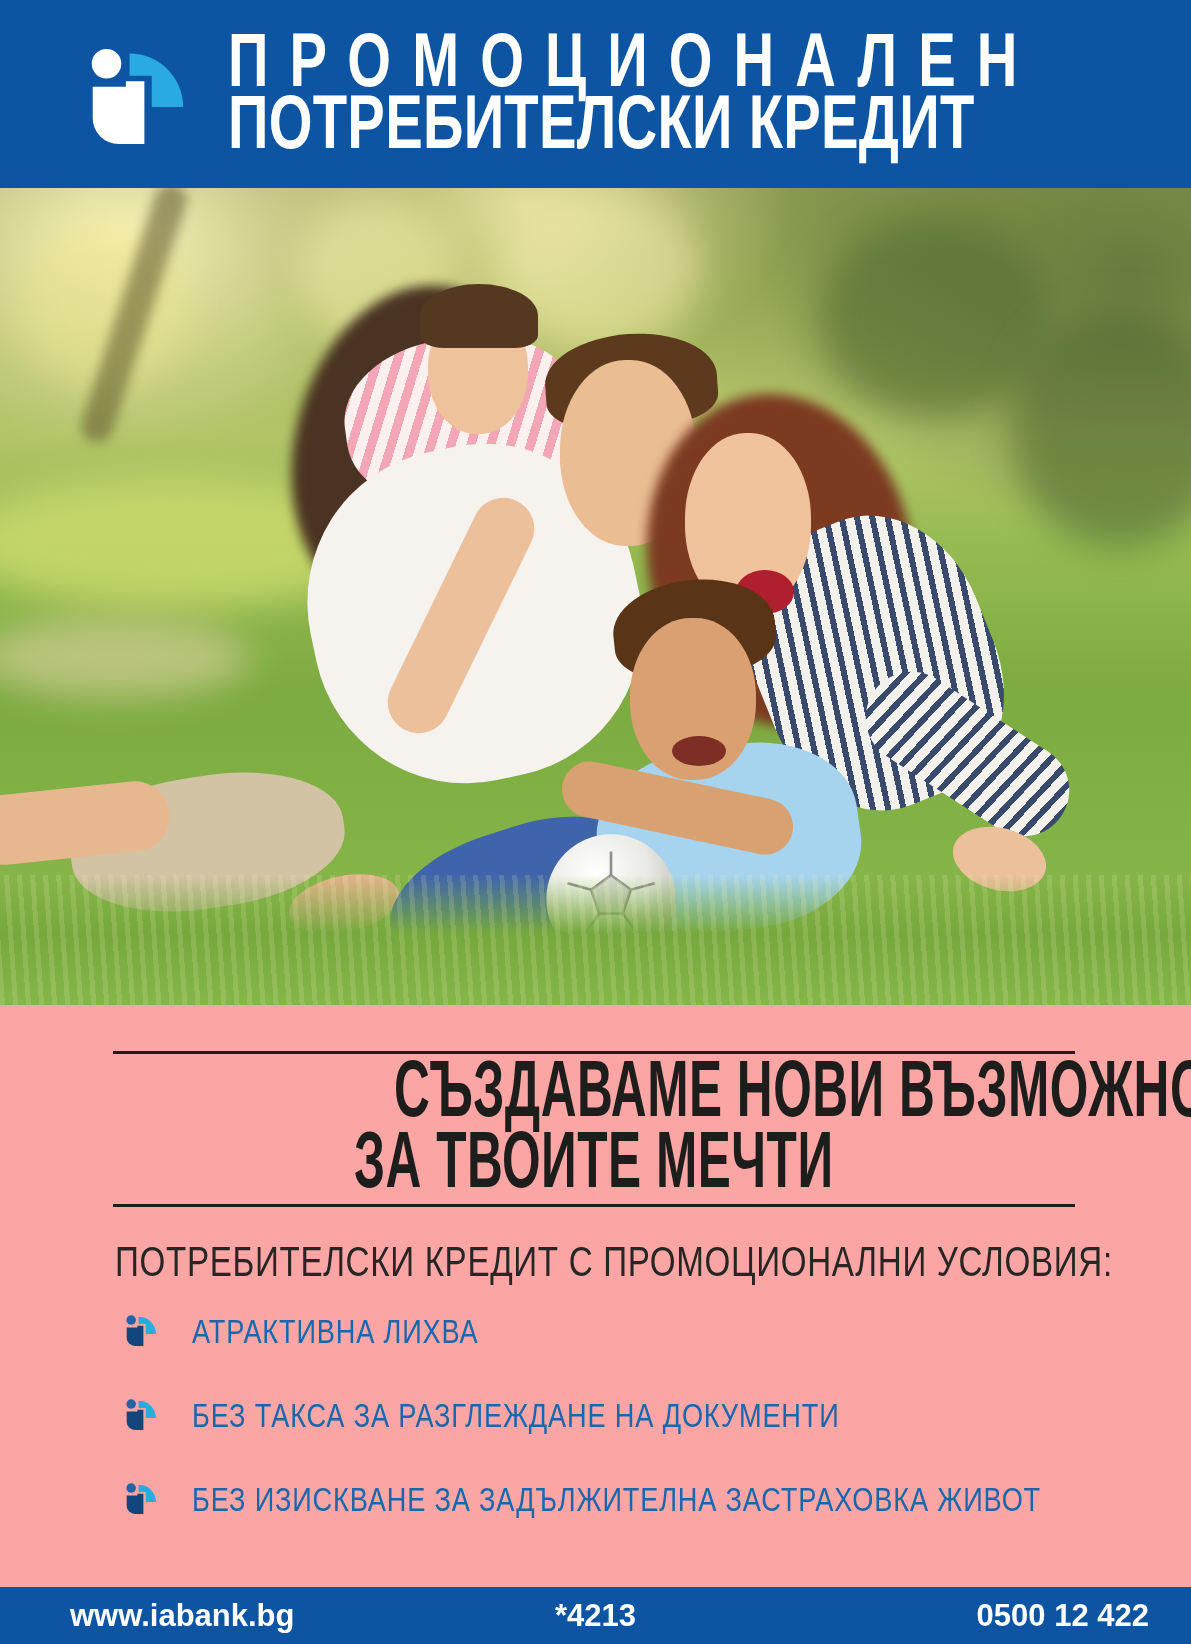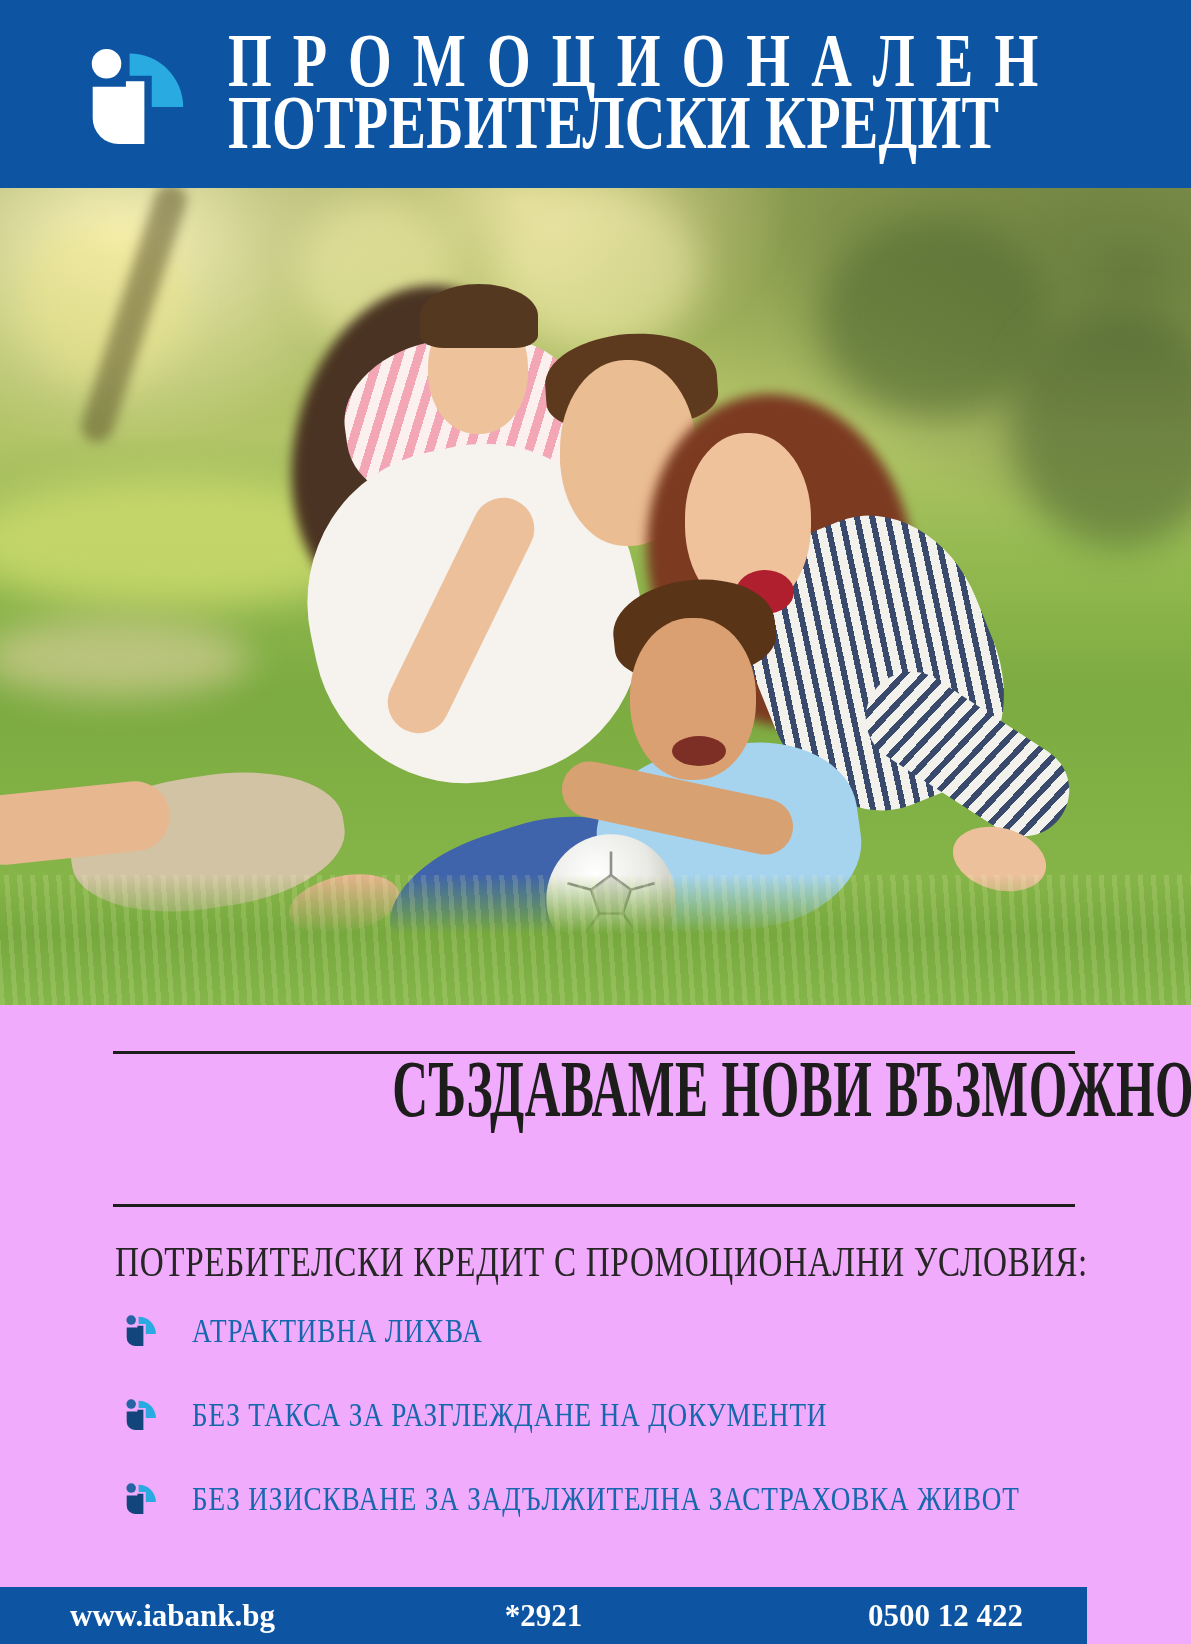"ПРОМОЦИОНАЛЕН" .page { background: #f0abfc -> #fca5a5; font-family: Liberation Serif, serif -> none }
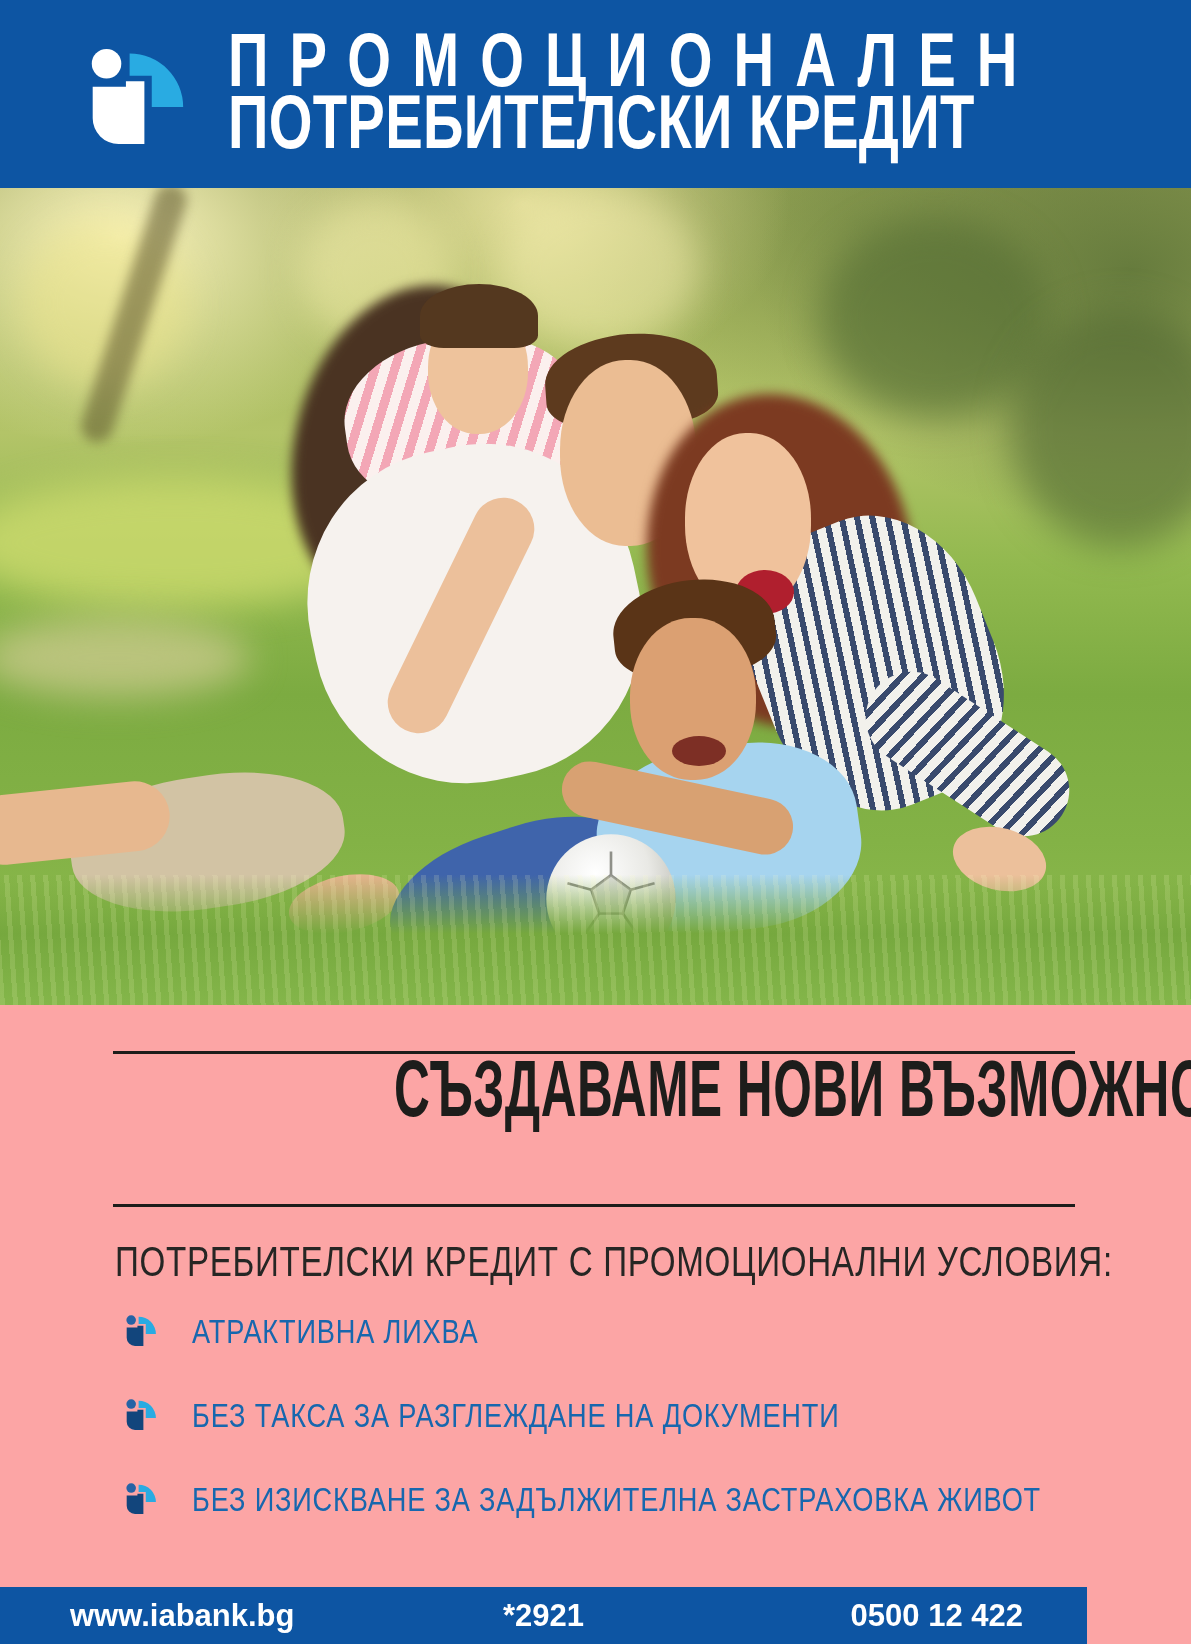"ЗА ТВОИТЕ МЕЧТИ" div.headline-line { html: none -> <div> <span>ЗА ТВОИТЕ МЕЧТИ</span> </div> }
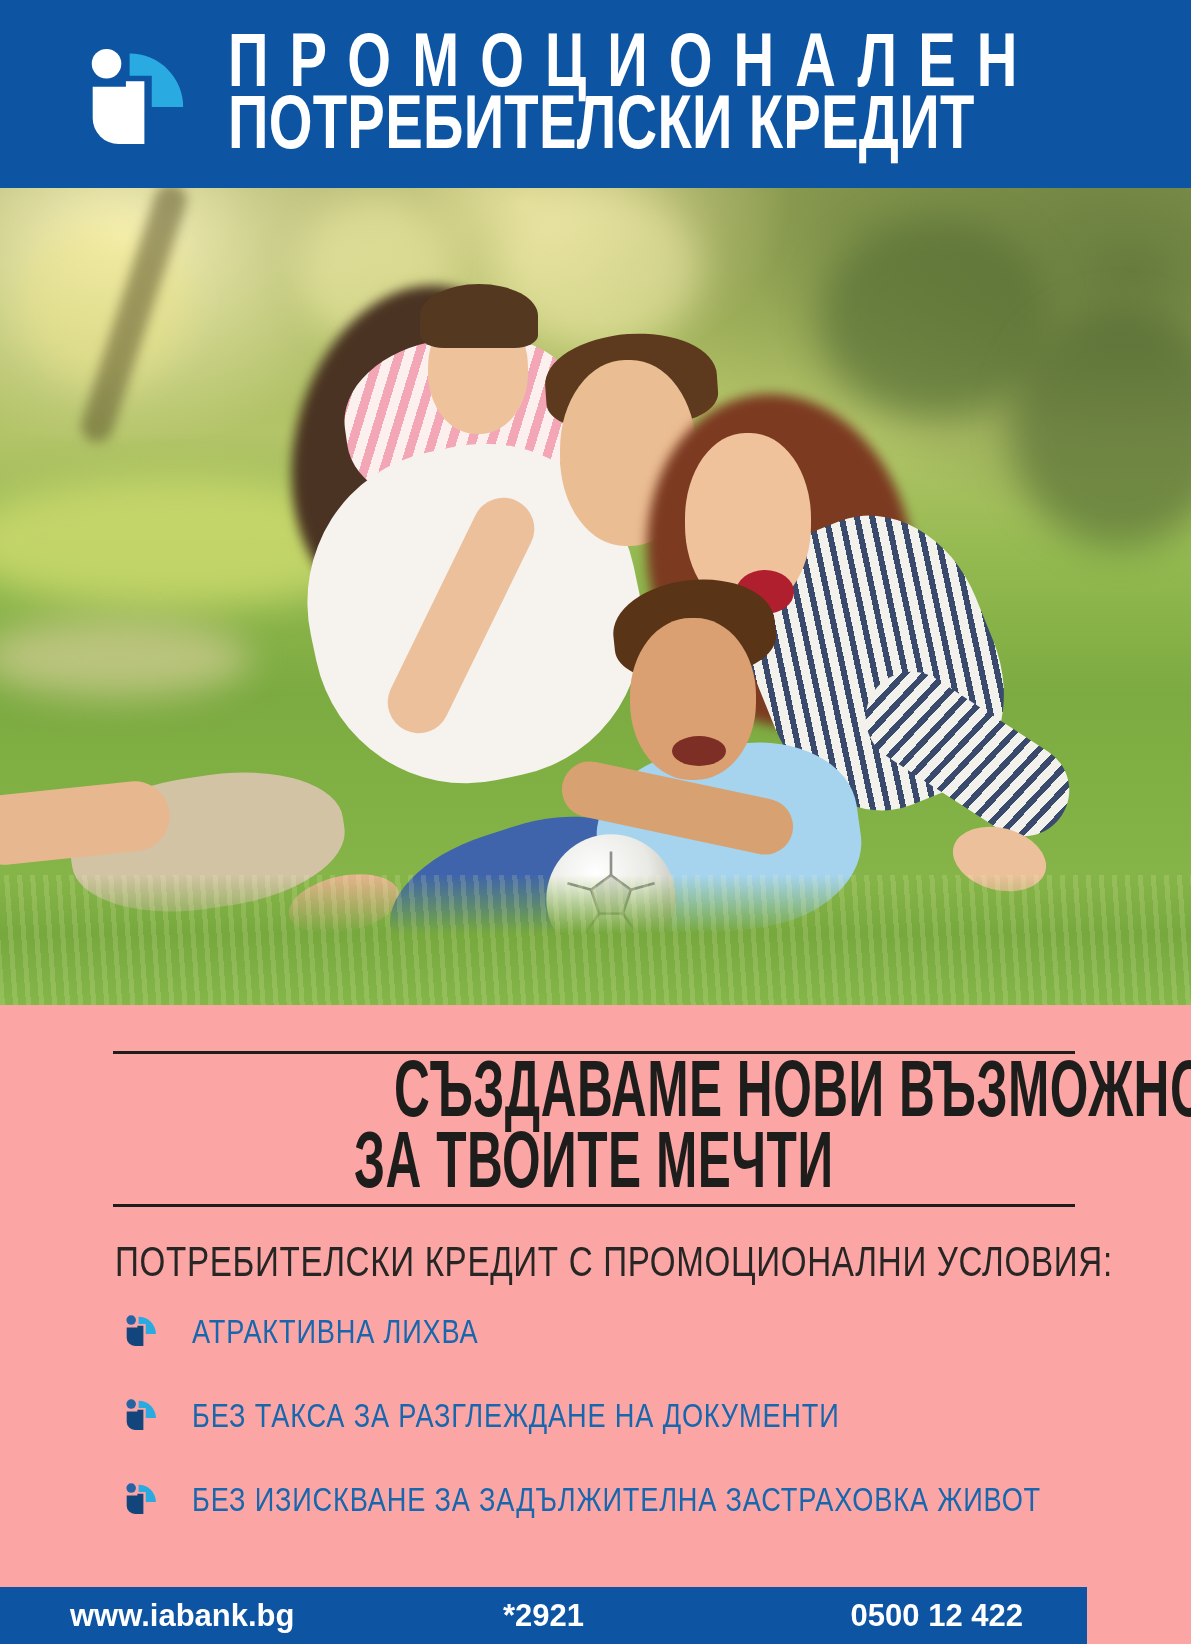"www.iabank.bg" .footer { padding: 0 64px 0 70px -> 0 42px 0 70px; width: 1087px -> 1191px }
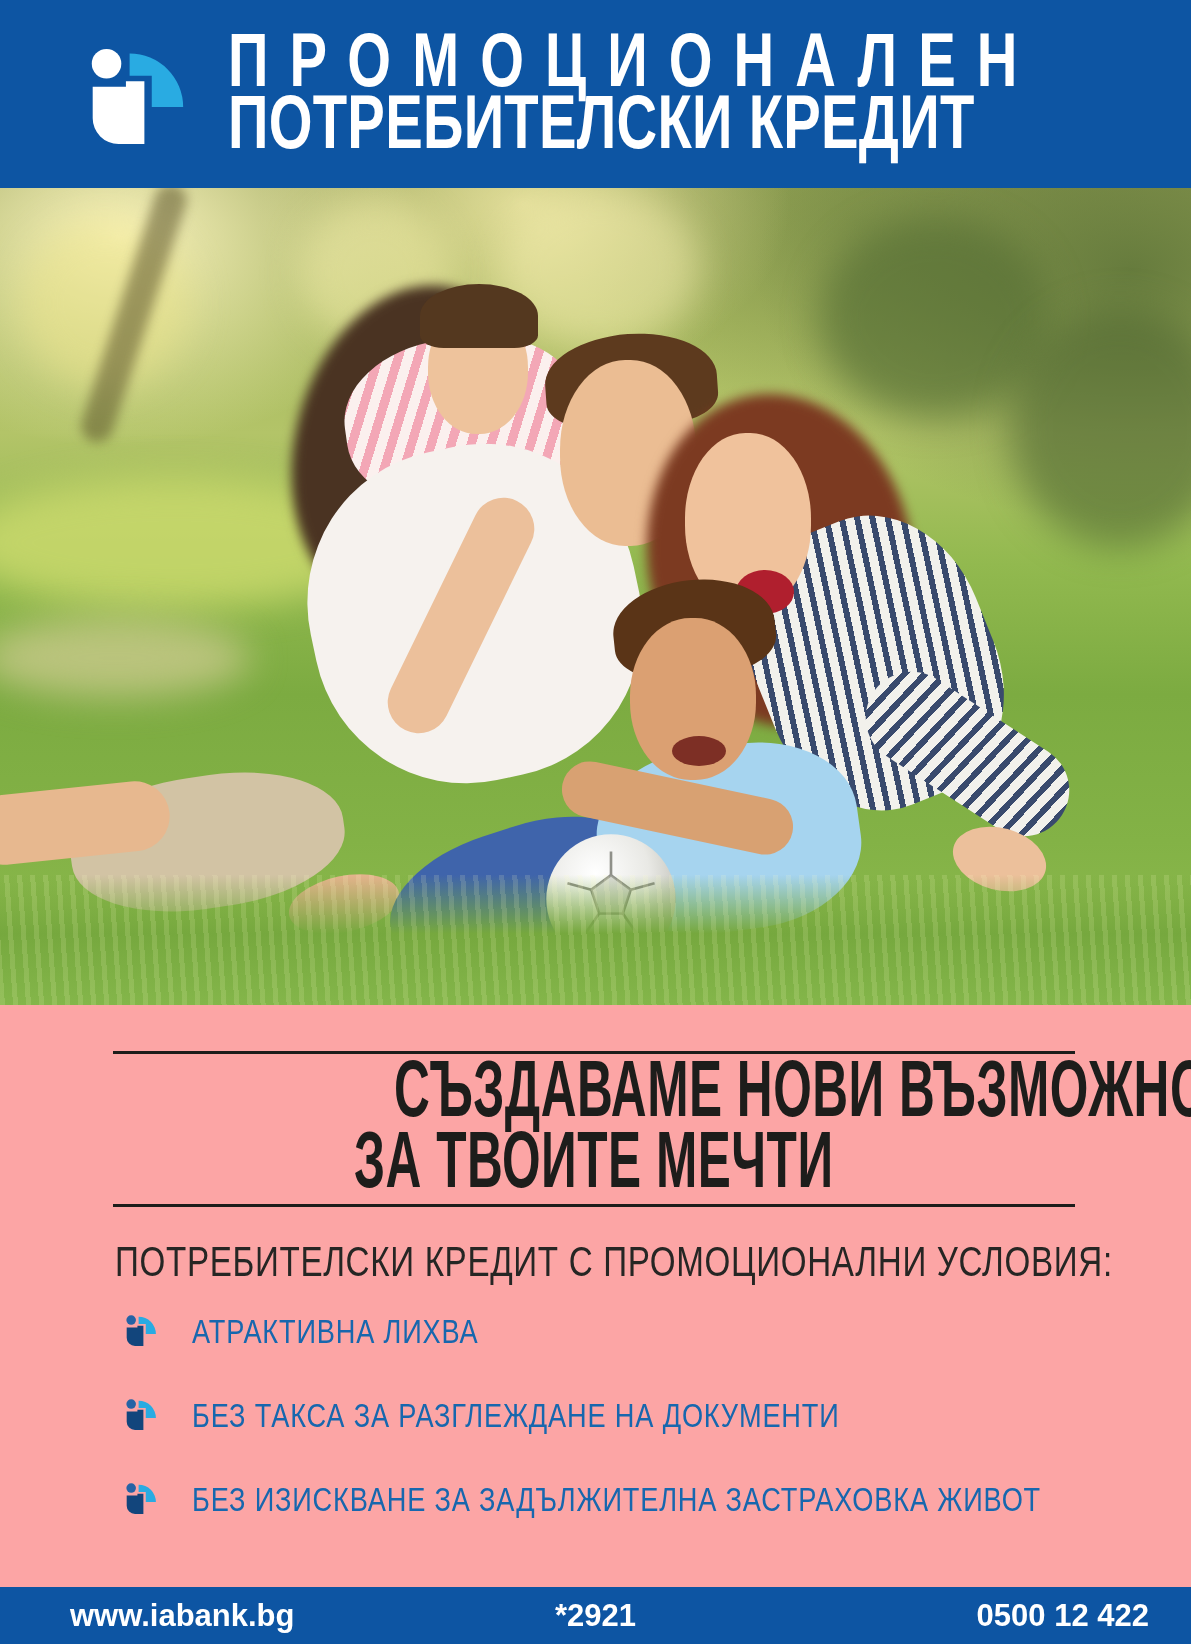"*2921" div.f-item { text: 2921 -> 4213 }
